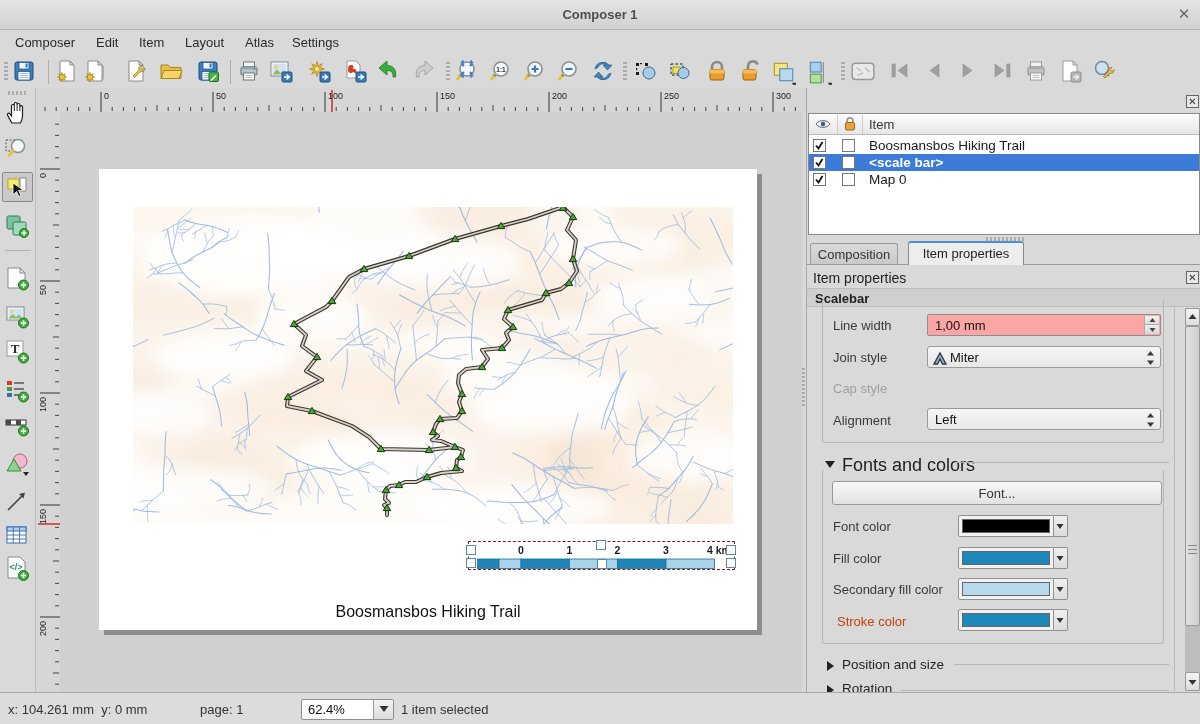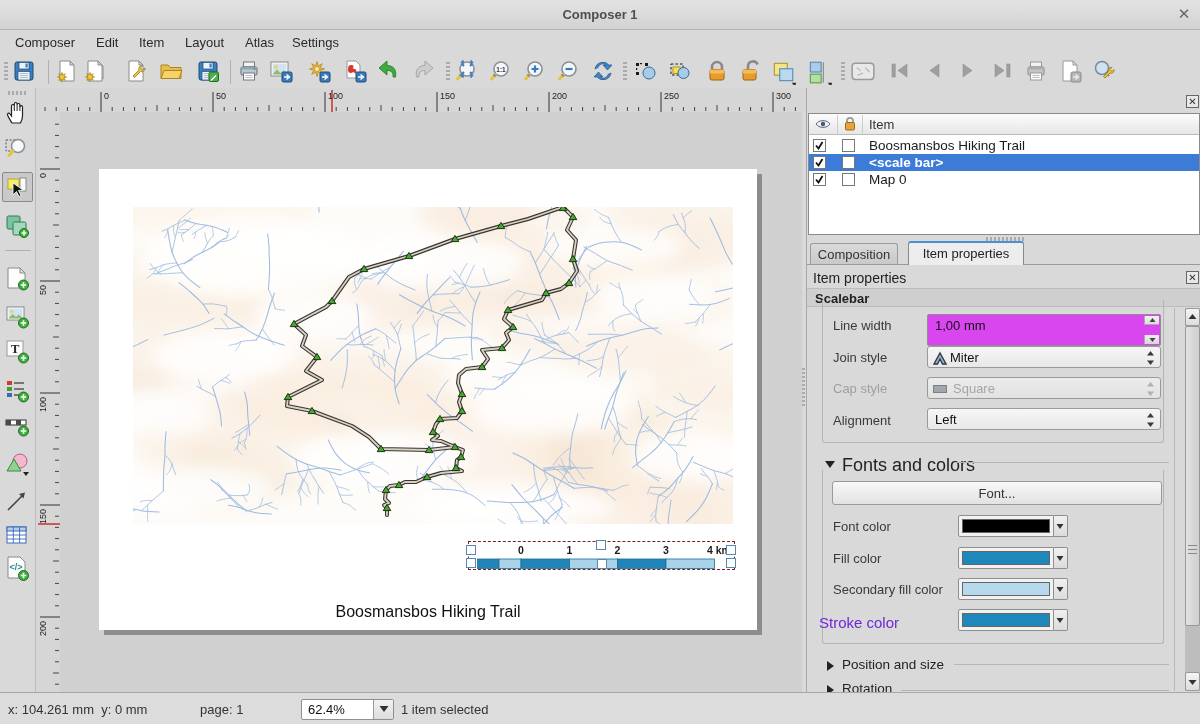"1,00 mm" div { background: #d946ef -> #fca5a5; height: 32px -> 22px }
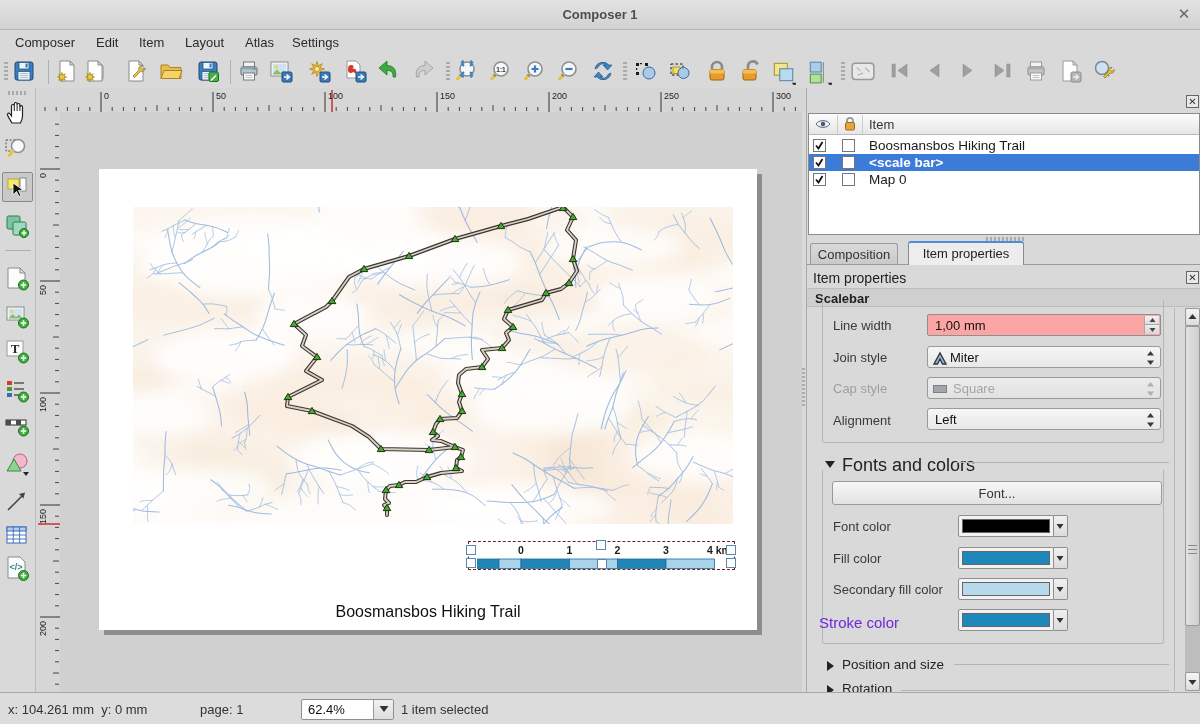"Square" div { html: <div> <div></div> <span>Square</span> <svg> <path></path> <path></path> </svg> </div> -> none }
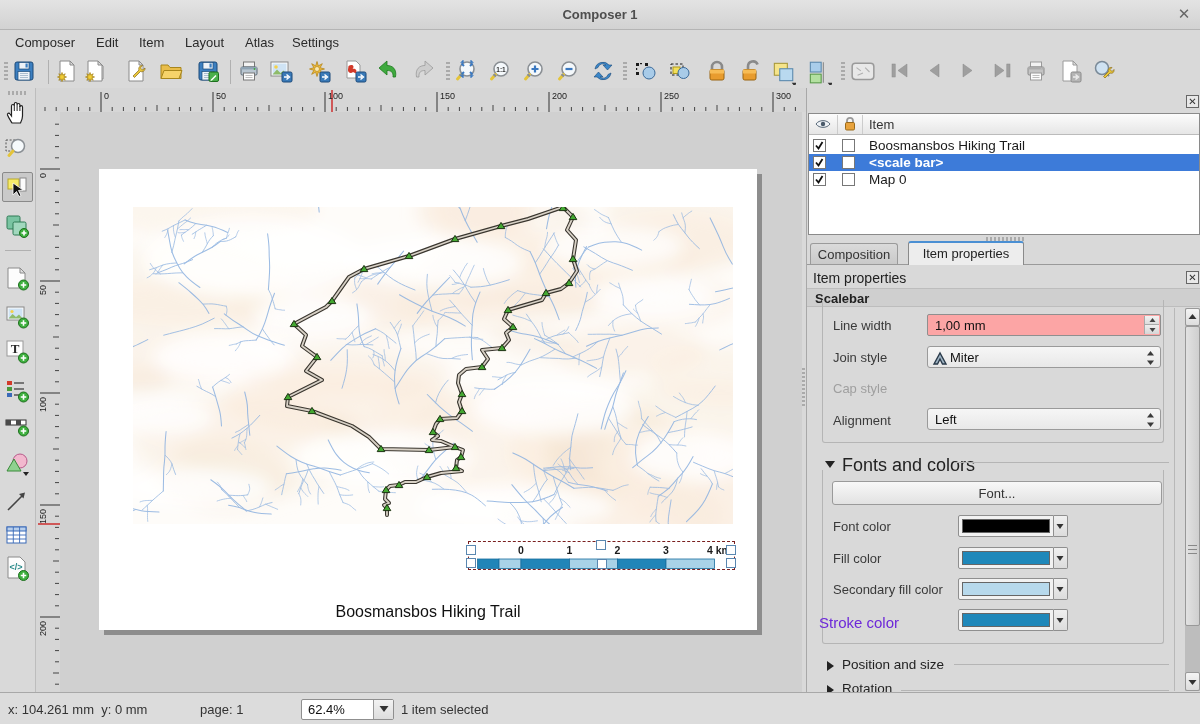"Stroke color" span { color: #6d28d9 -> #c2410c; font-size: 15px -> 13px; left: 12px -> 30px }
